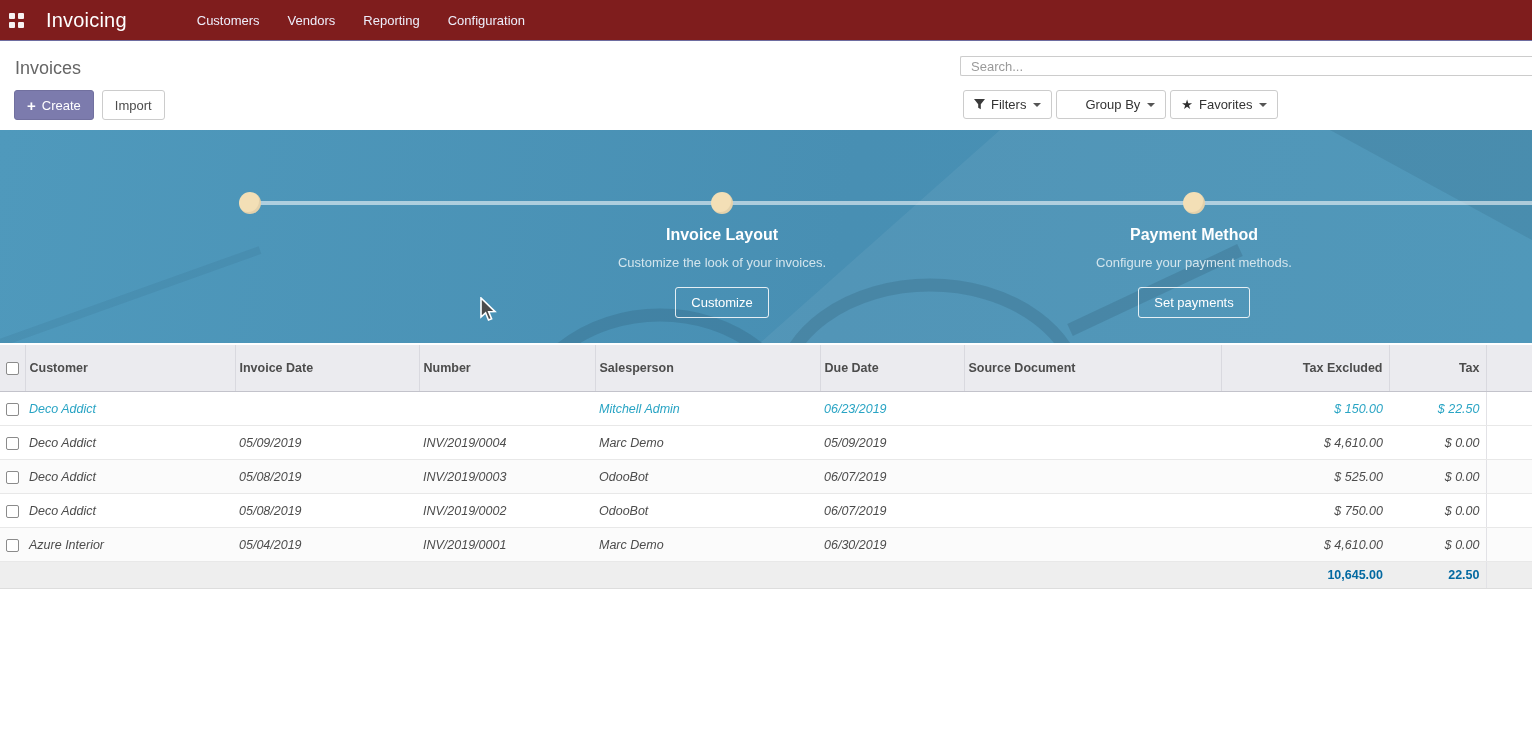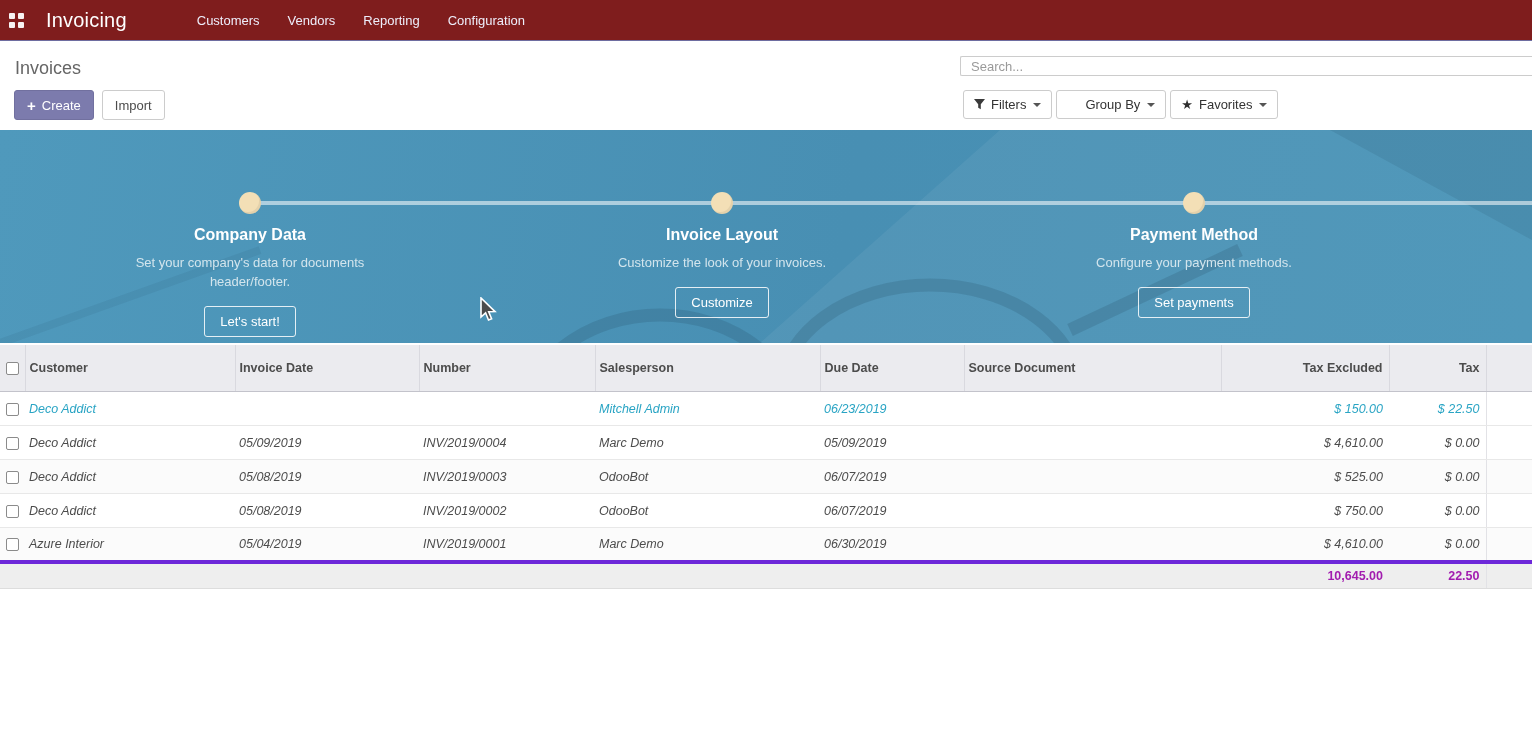"Company Data" div.step { html: <div> <h3>Company Data</h3> <p>Set your company's data for documents header/footer.</p> <button>Let's start!</button> </div> -> none }
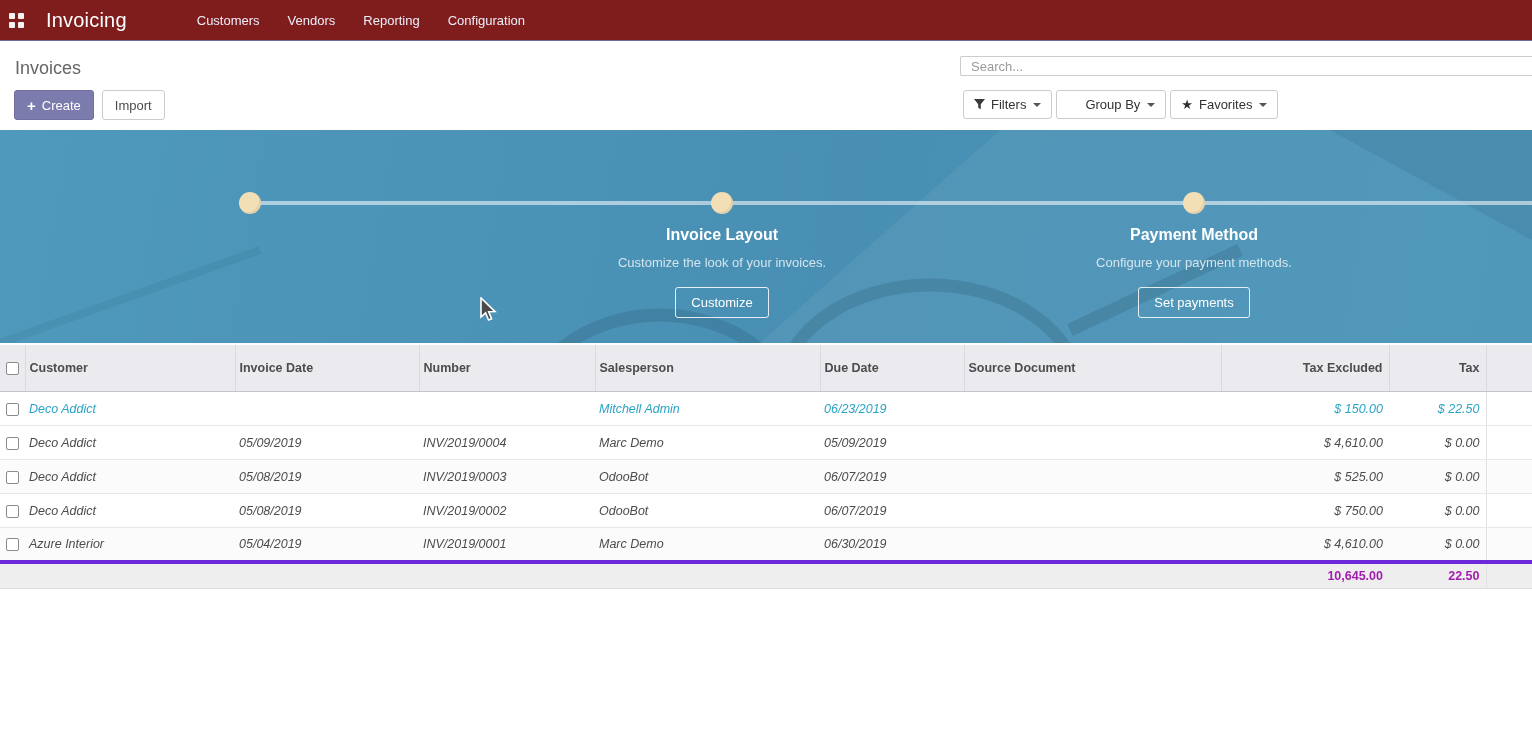"10,645.00" tfoot td { border-top: 4px solid #6d28d9 -> 1px solid #6d28d9; color: #a21caf -> #0369a1 }
